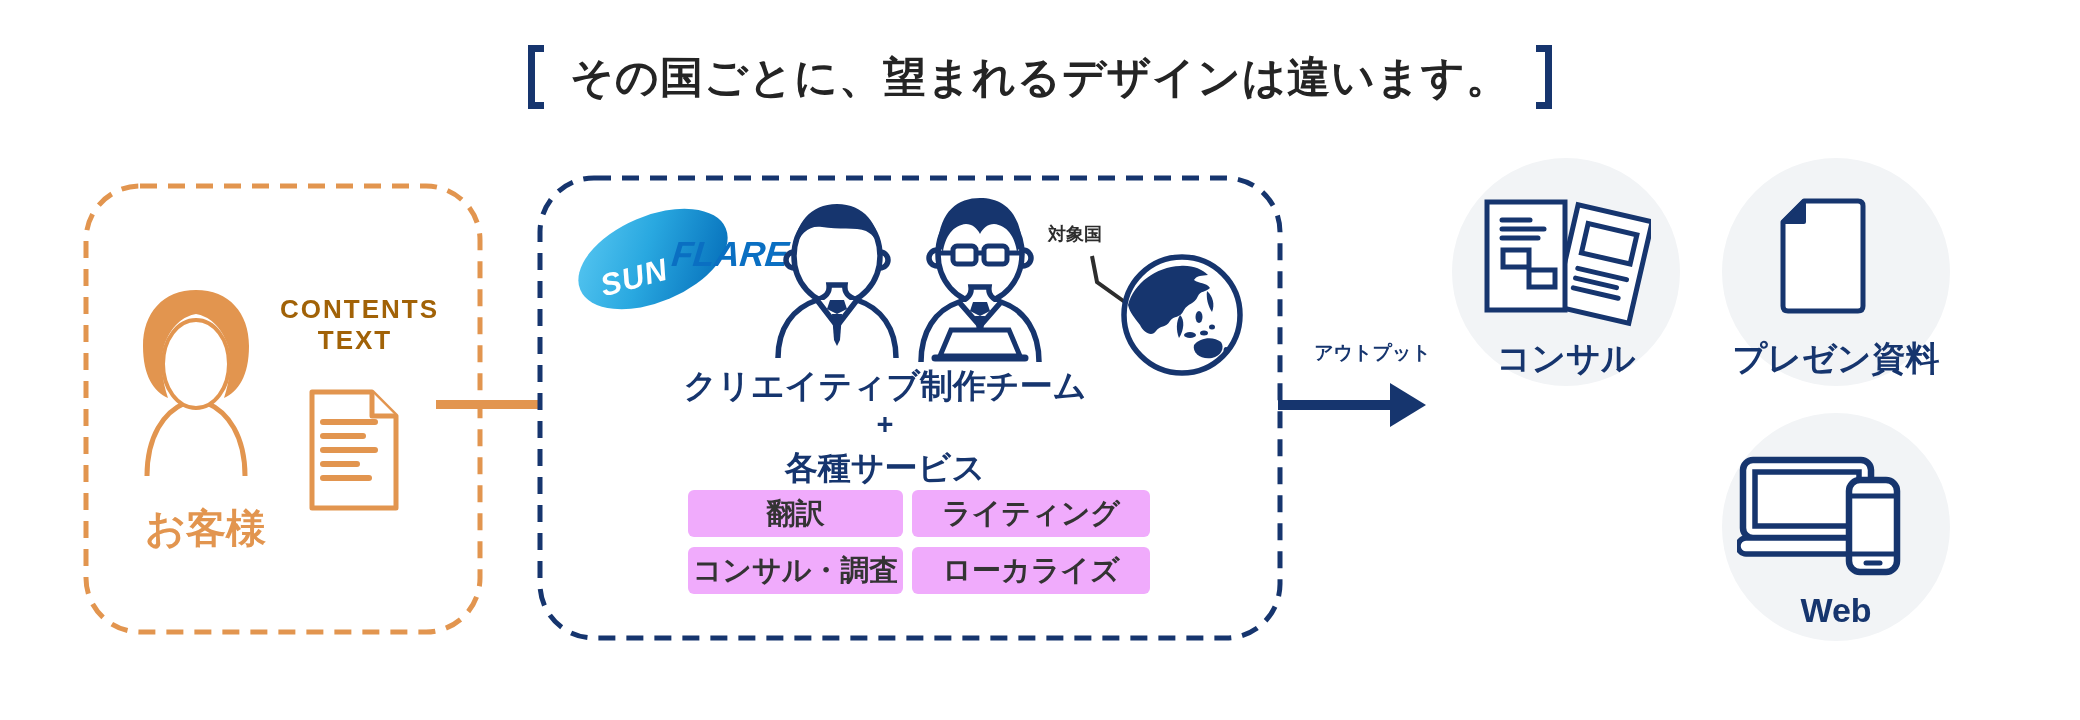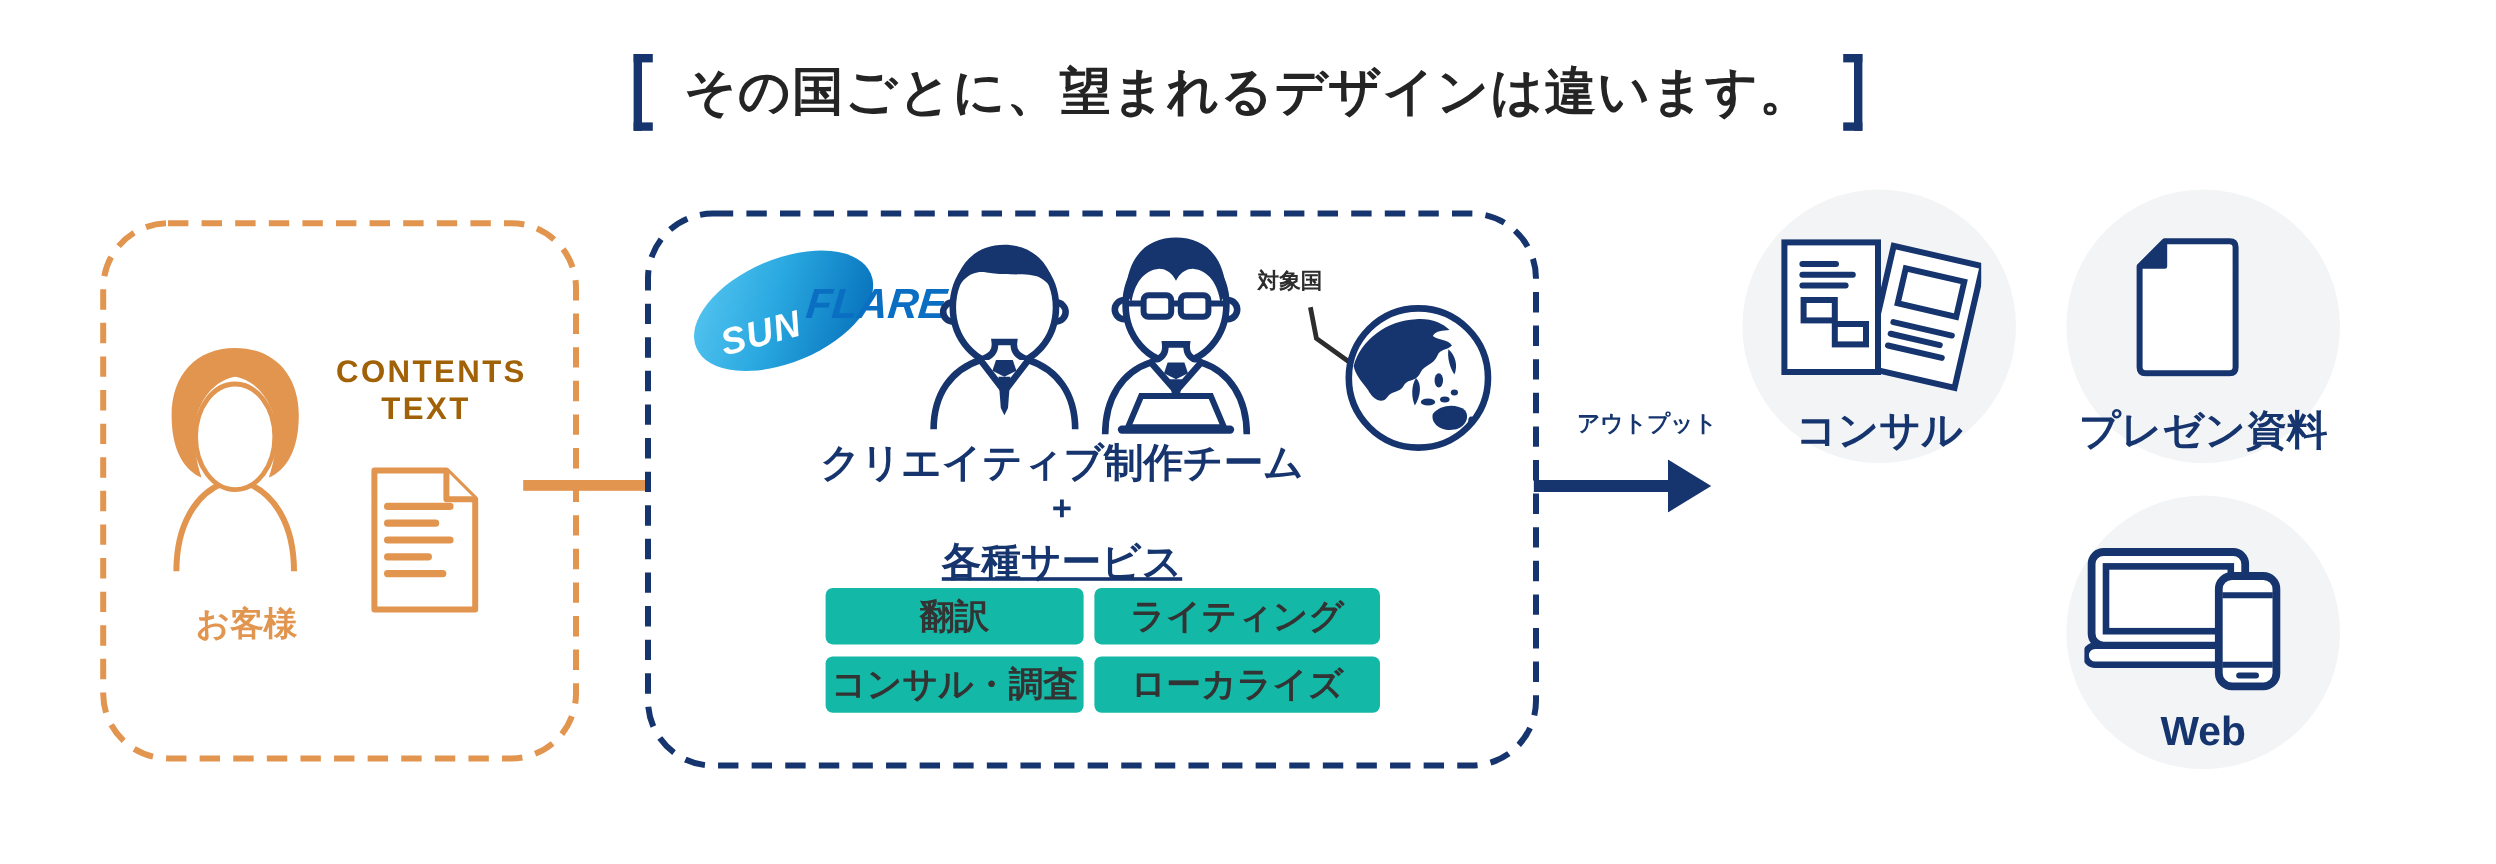"各種サービス" .team-line2 { text-decoration: underline -> none }
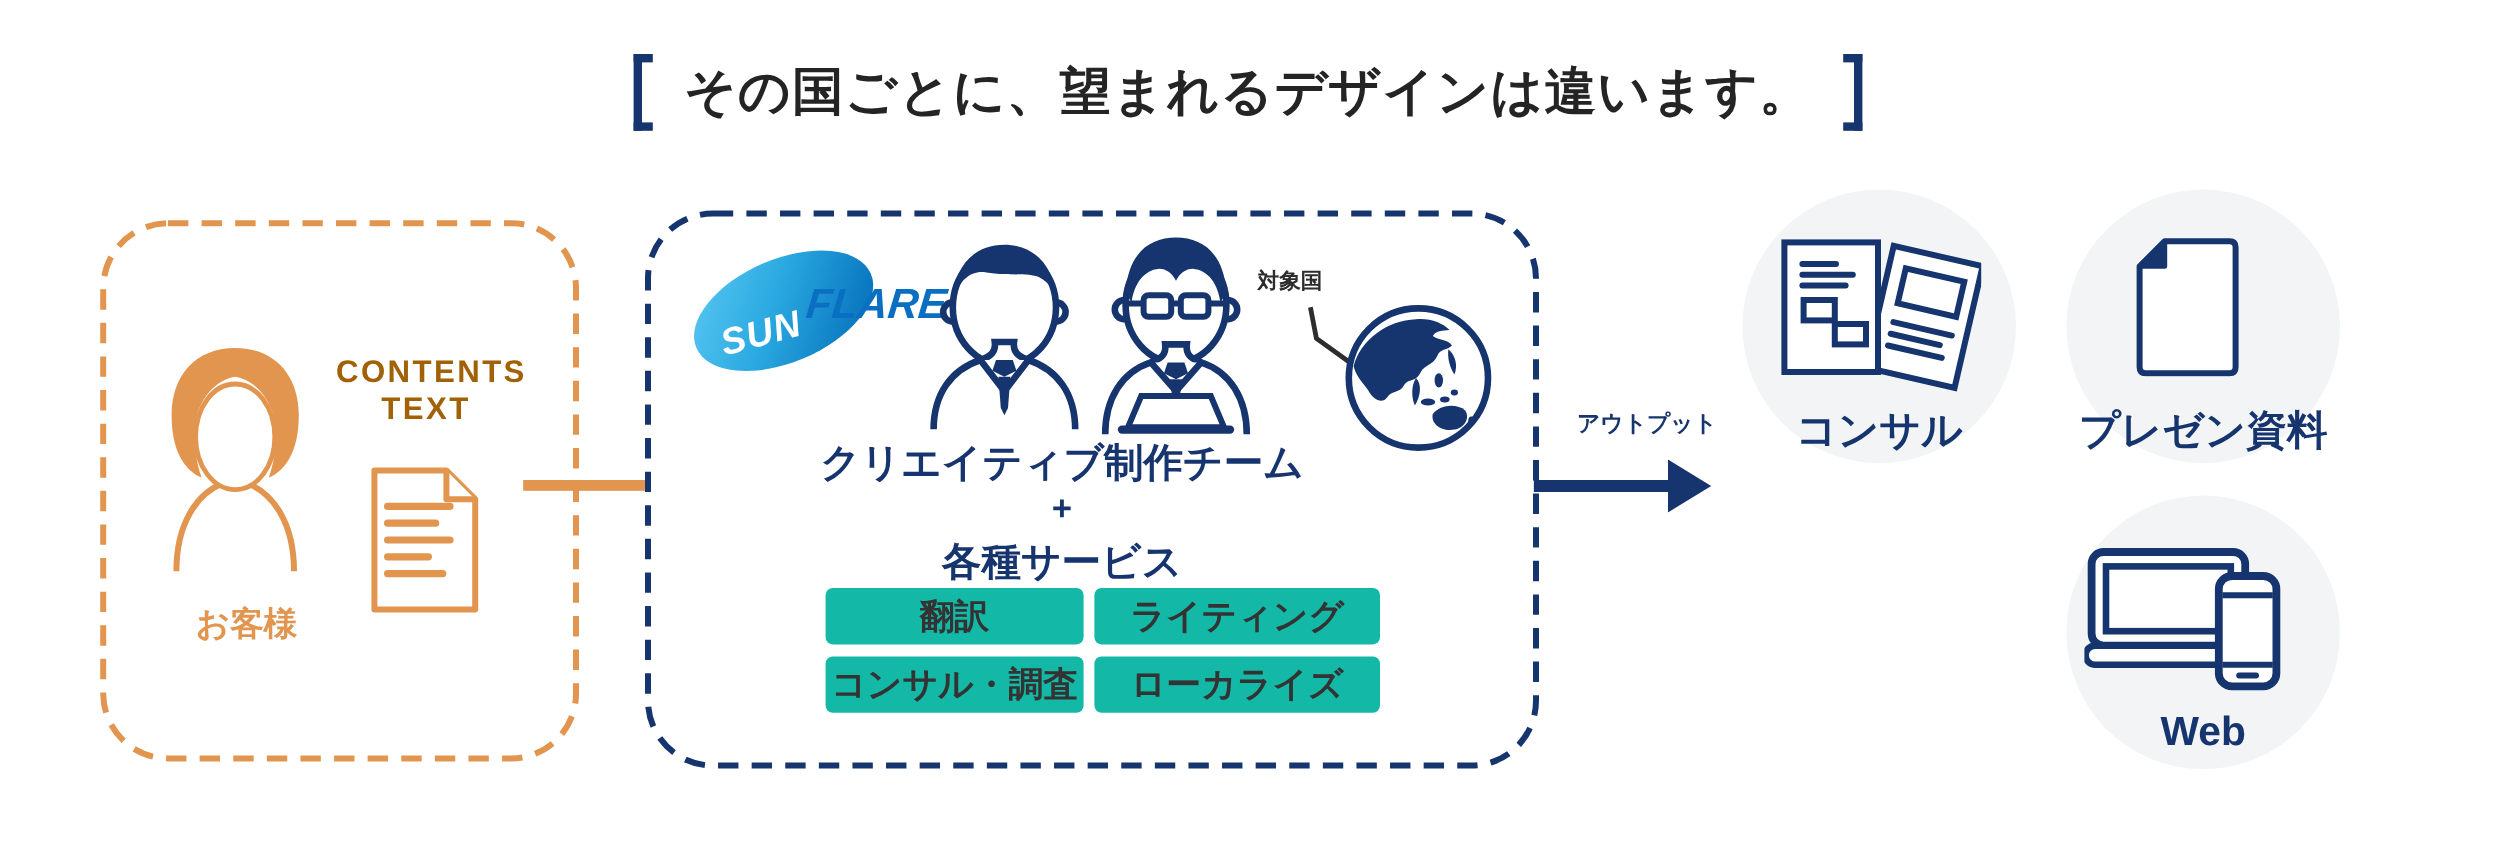"お客様" .customer-label { font-size: 28px -> 40px }
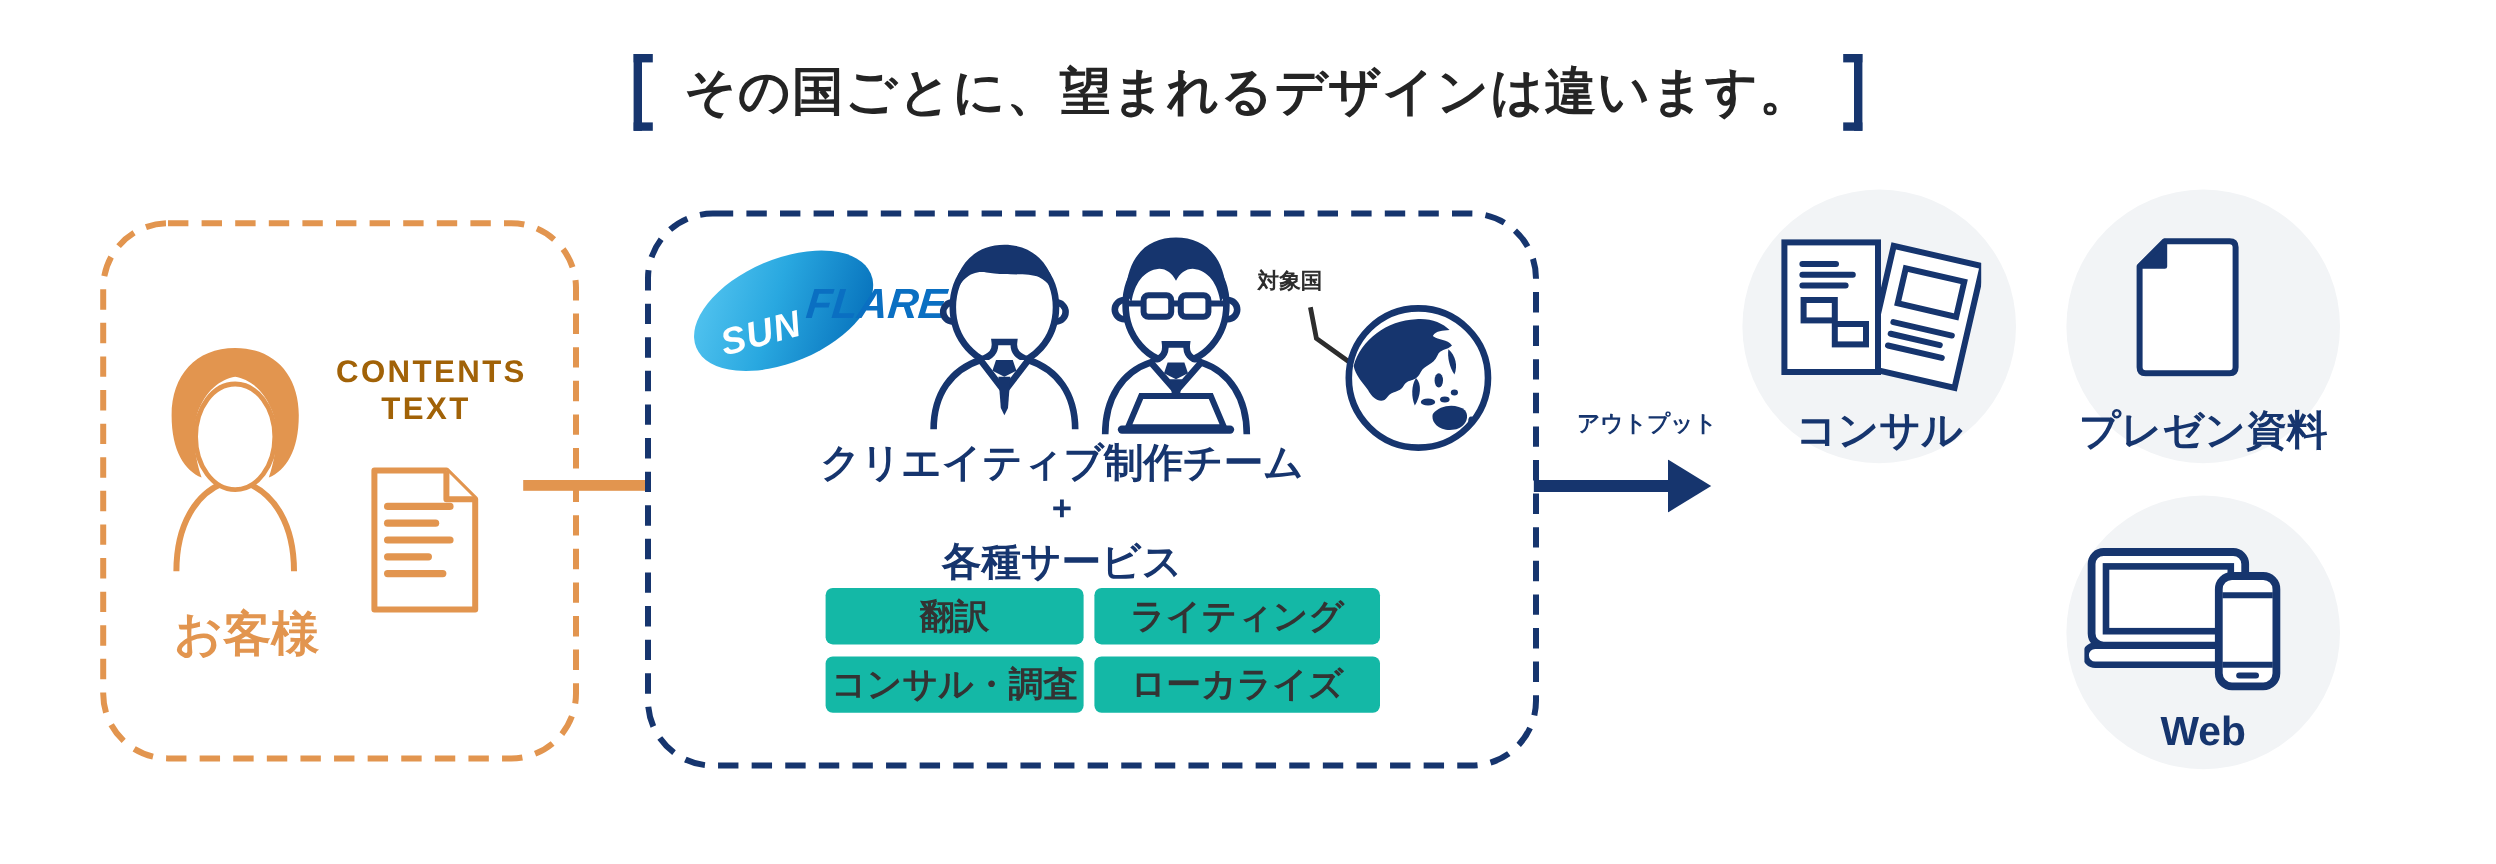"翻訳" .chip { background: #14b8a6 -> #f0abfc }
